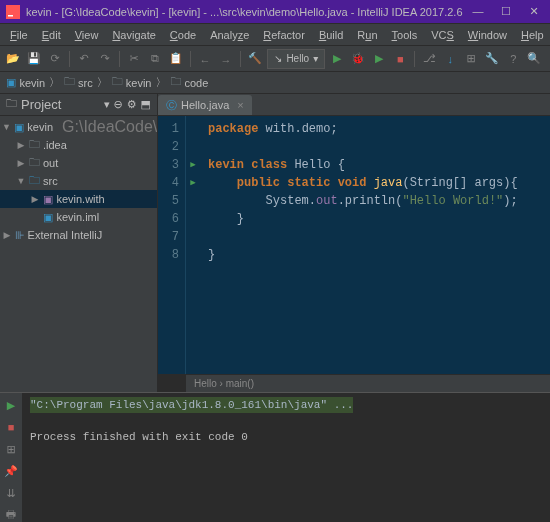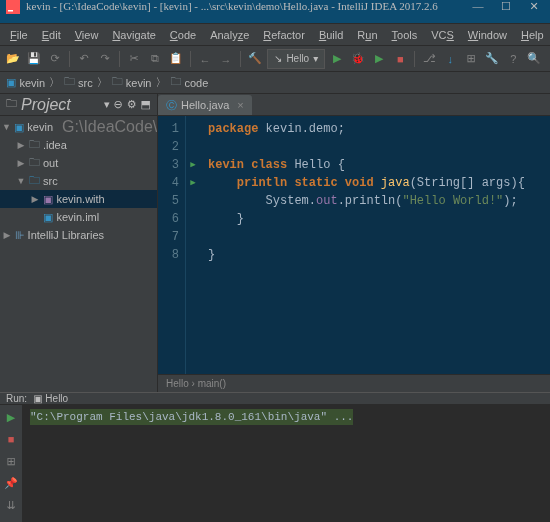"kevin - [G:\IdeaCode\kevin] - [kevin]" .titlebar { align-items: flex-start -> center; background: #0c4a6e -> #4c1d95; font-family: Liberation Serif, serif -> none }
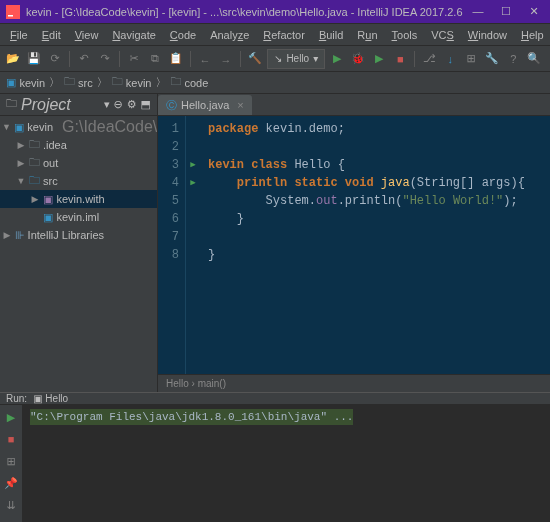"Project" .proj-header .title { font-size: 16px -> 13px; font-style: italic -> none }
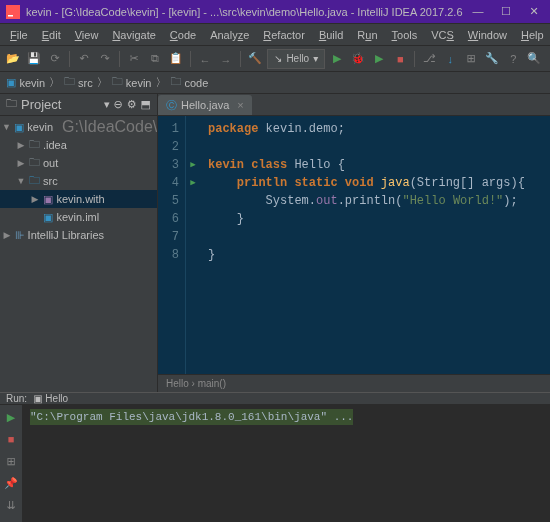"kevin.demo;" span.pln { text: kevin.demo -> with.demo }
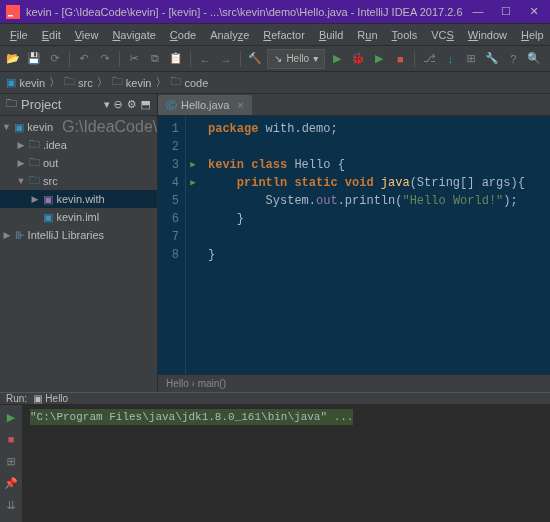"println static void" span.kw { text: println -> public }
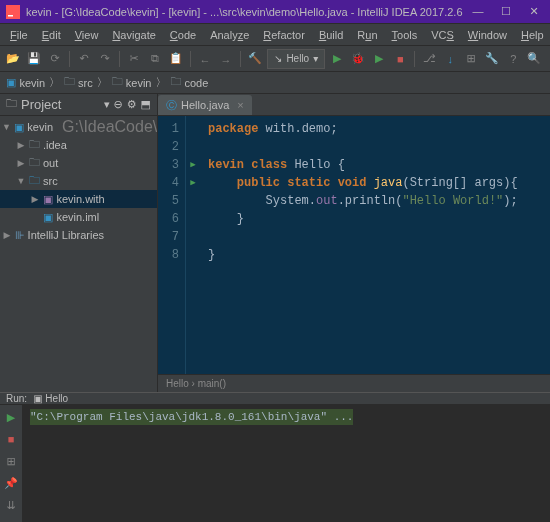"IntelliJ Libraries" span.lbl { text: IntelliJ Libraries -> External IntelliJ }
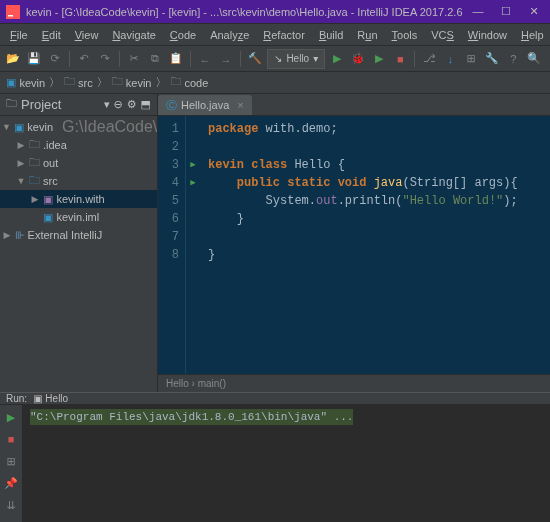"Hello › main()" .ed-status { margin-left: none -> 28px }
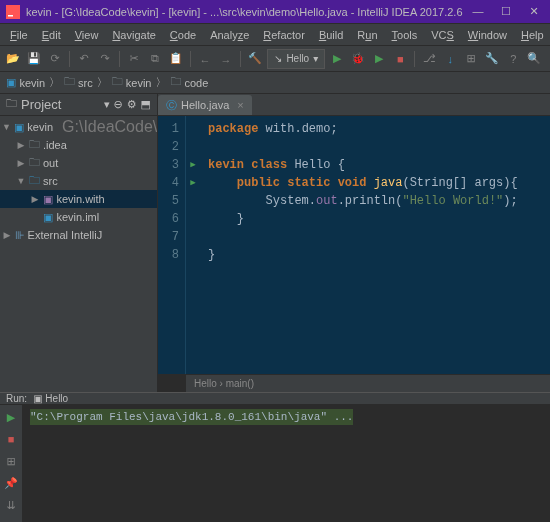"Run:" div.run-header { html: <div> <span>Run:</span> <span>▣ <span>Hello</span></span> </div> -> none }
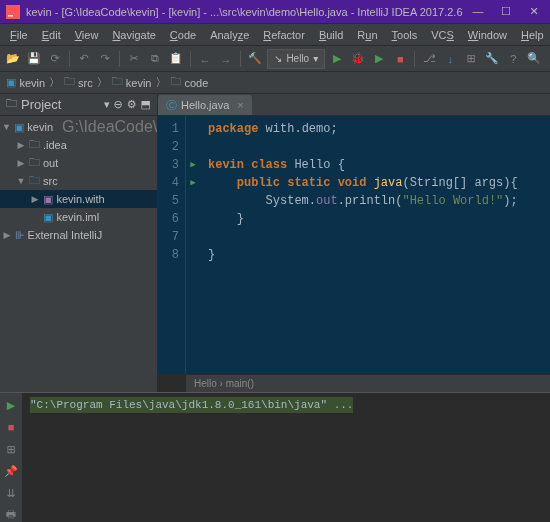"Process finished with exit code" div { html: none -> <div>Process finished with exit code 0</div> }
